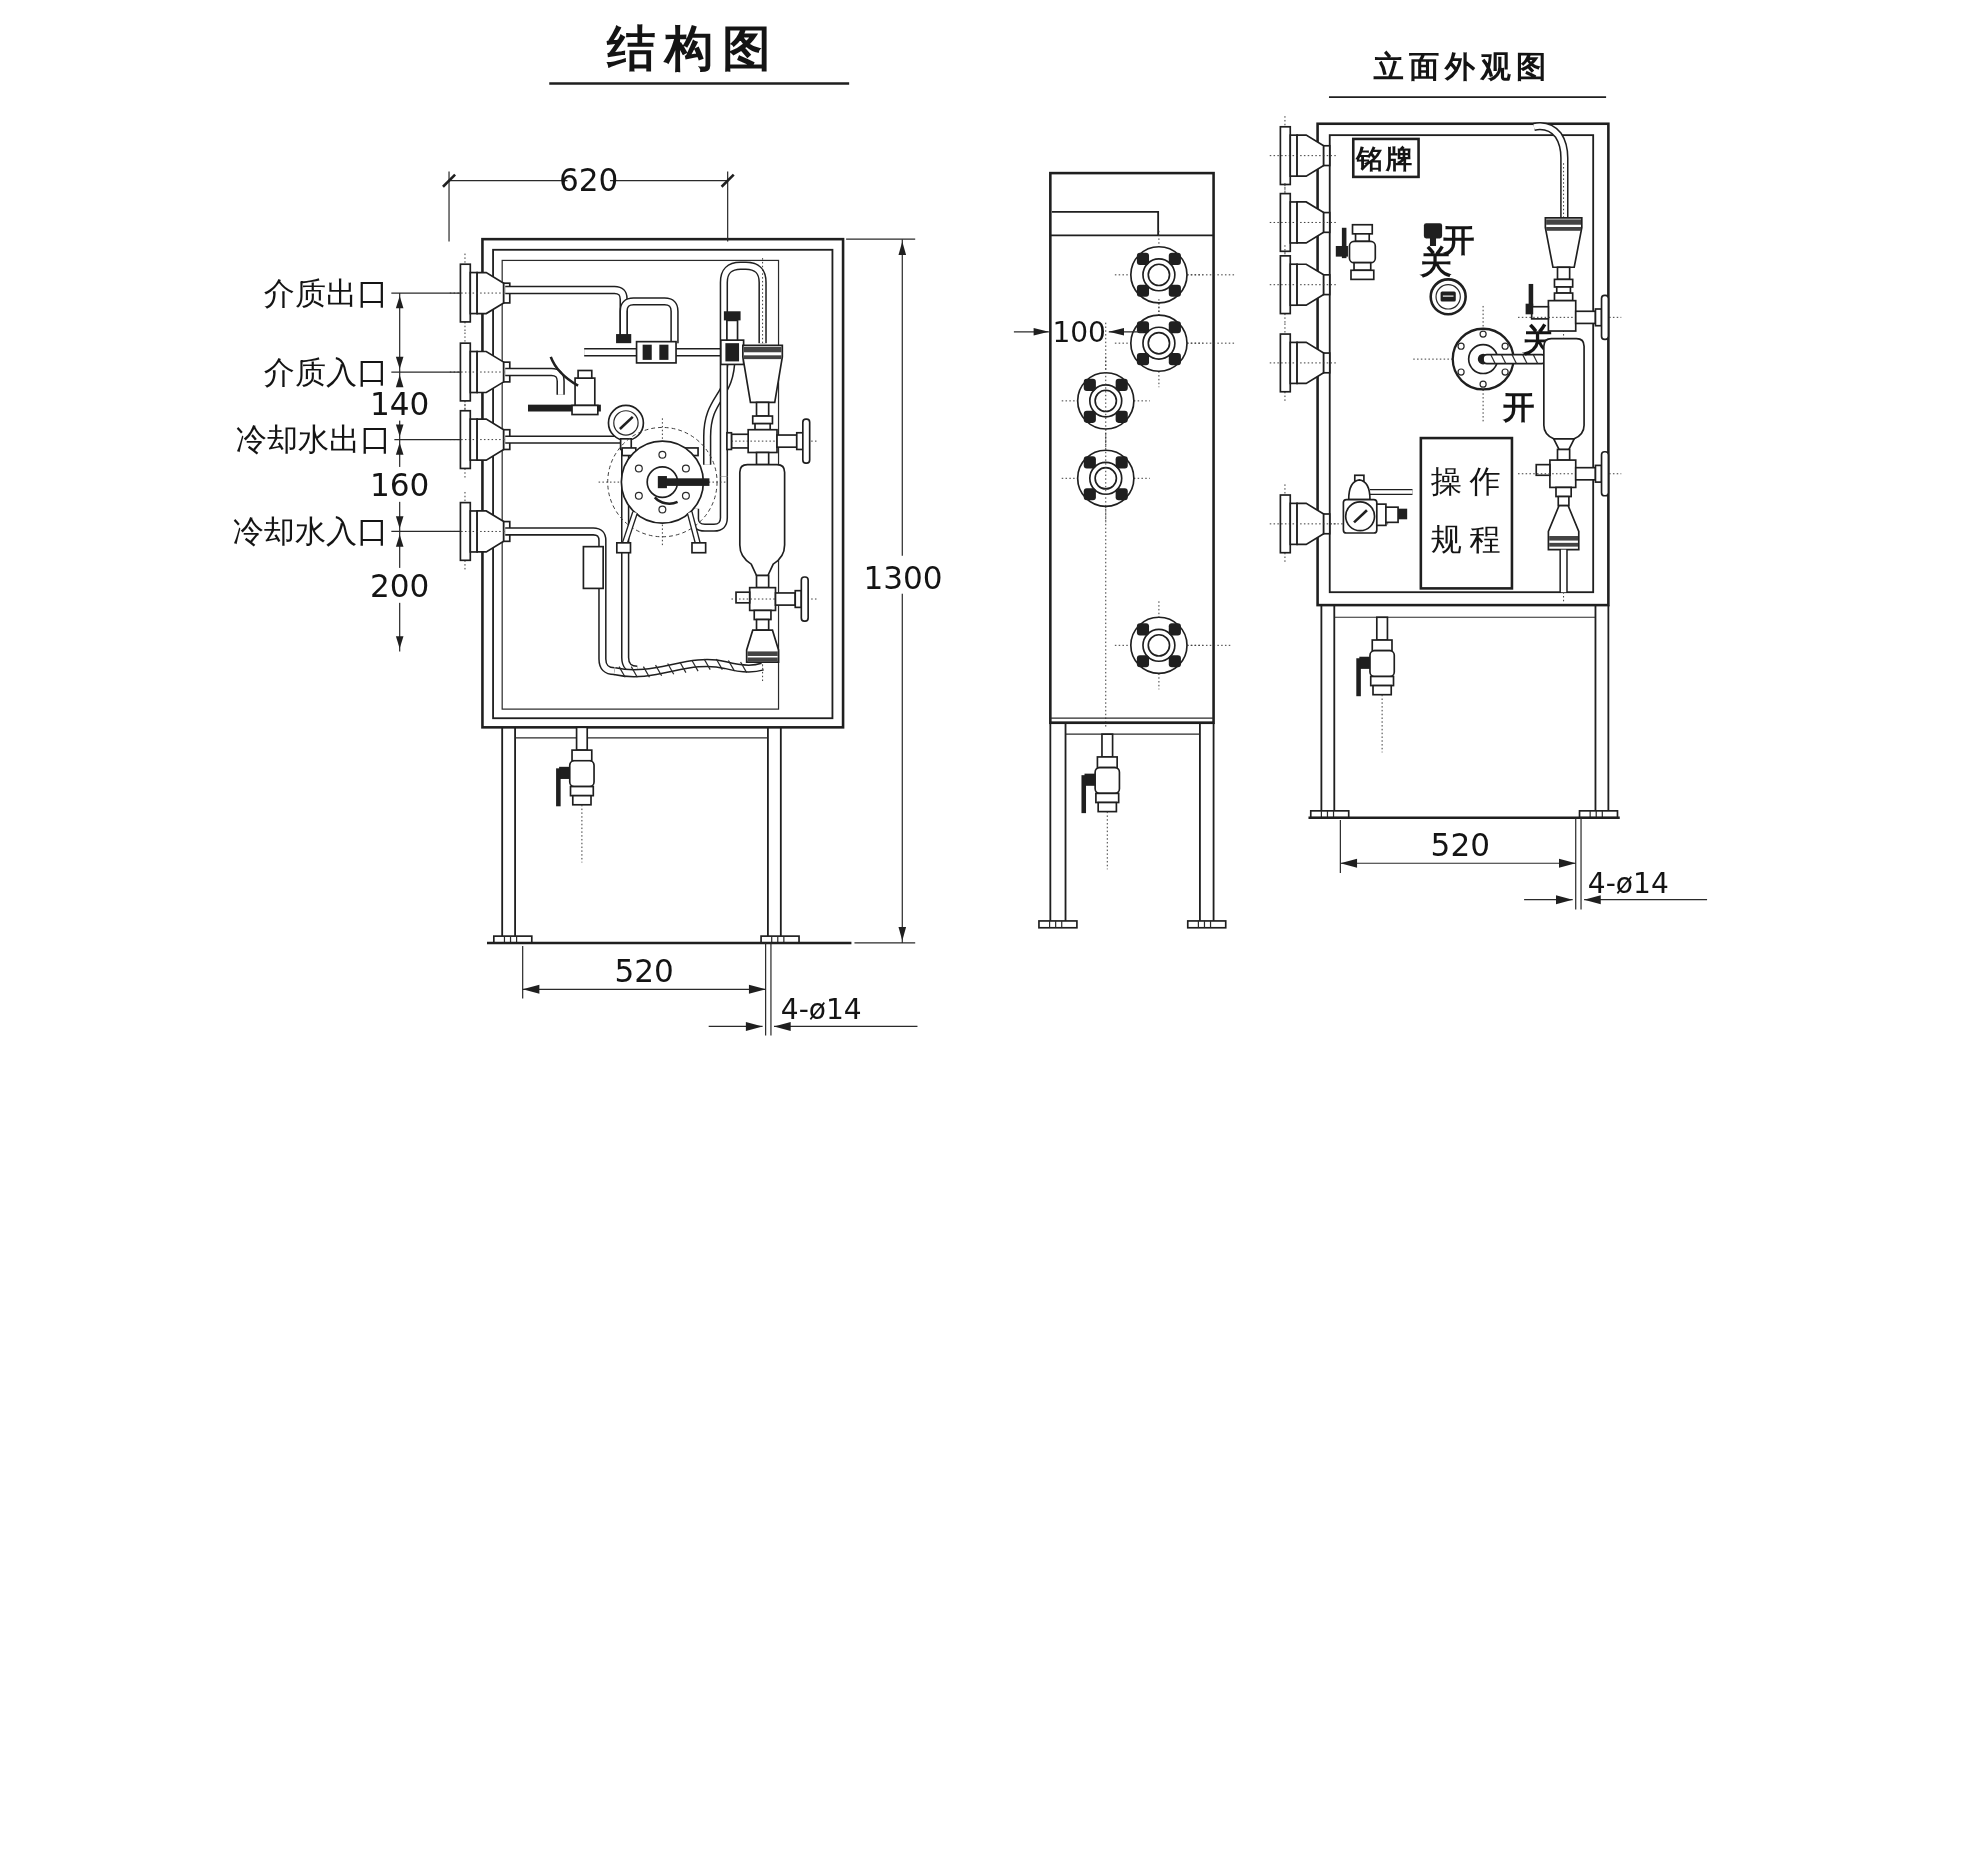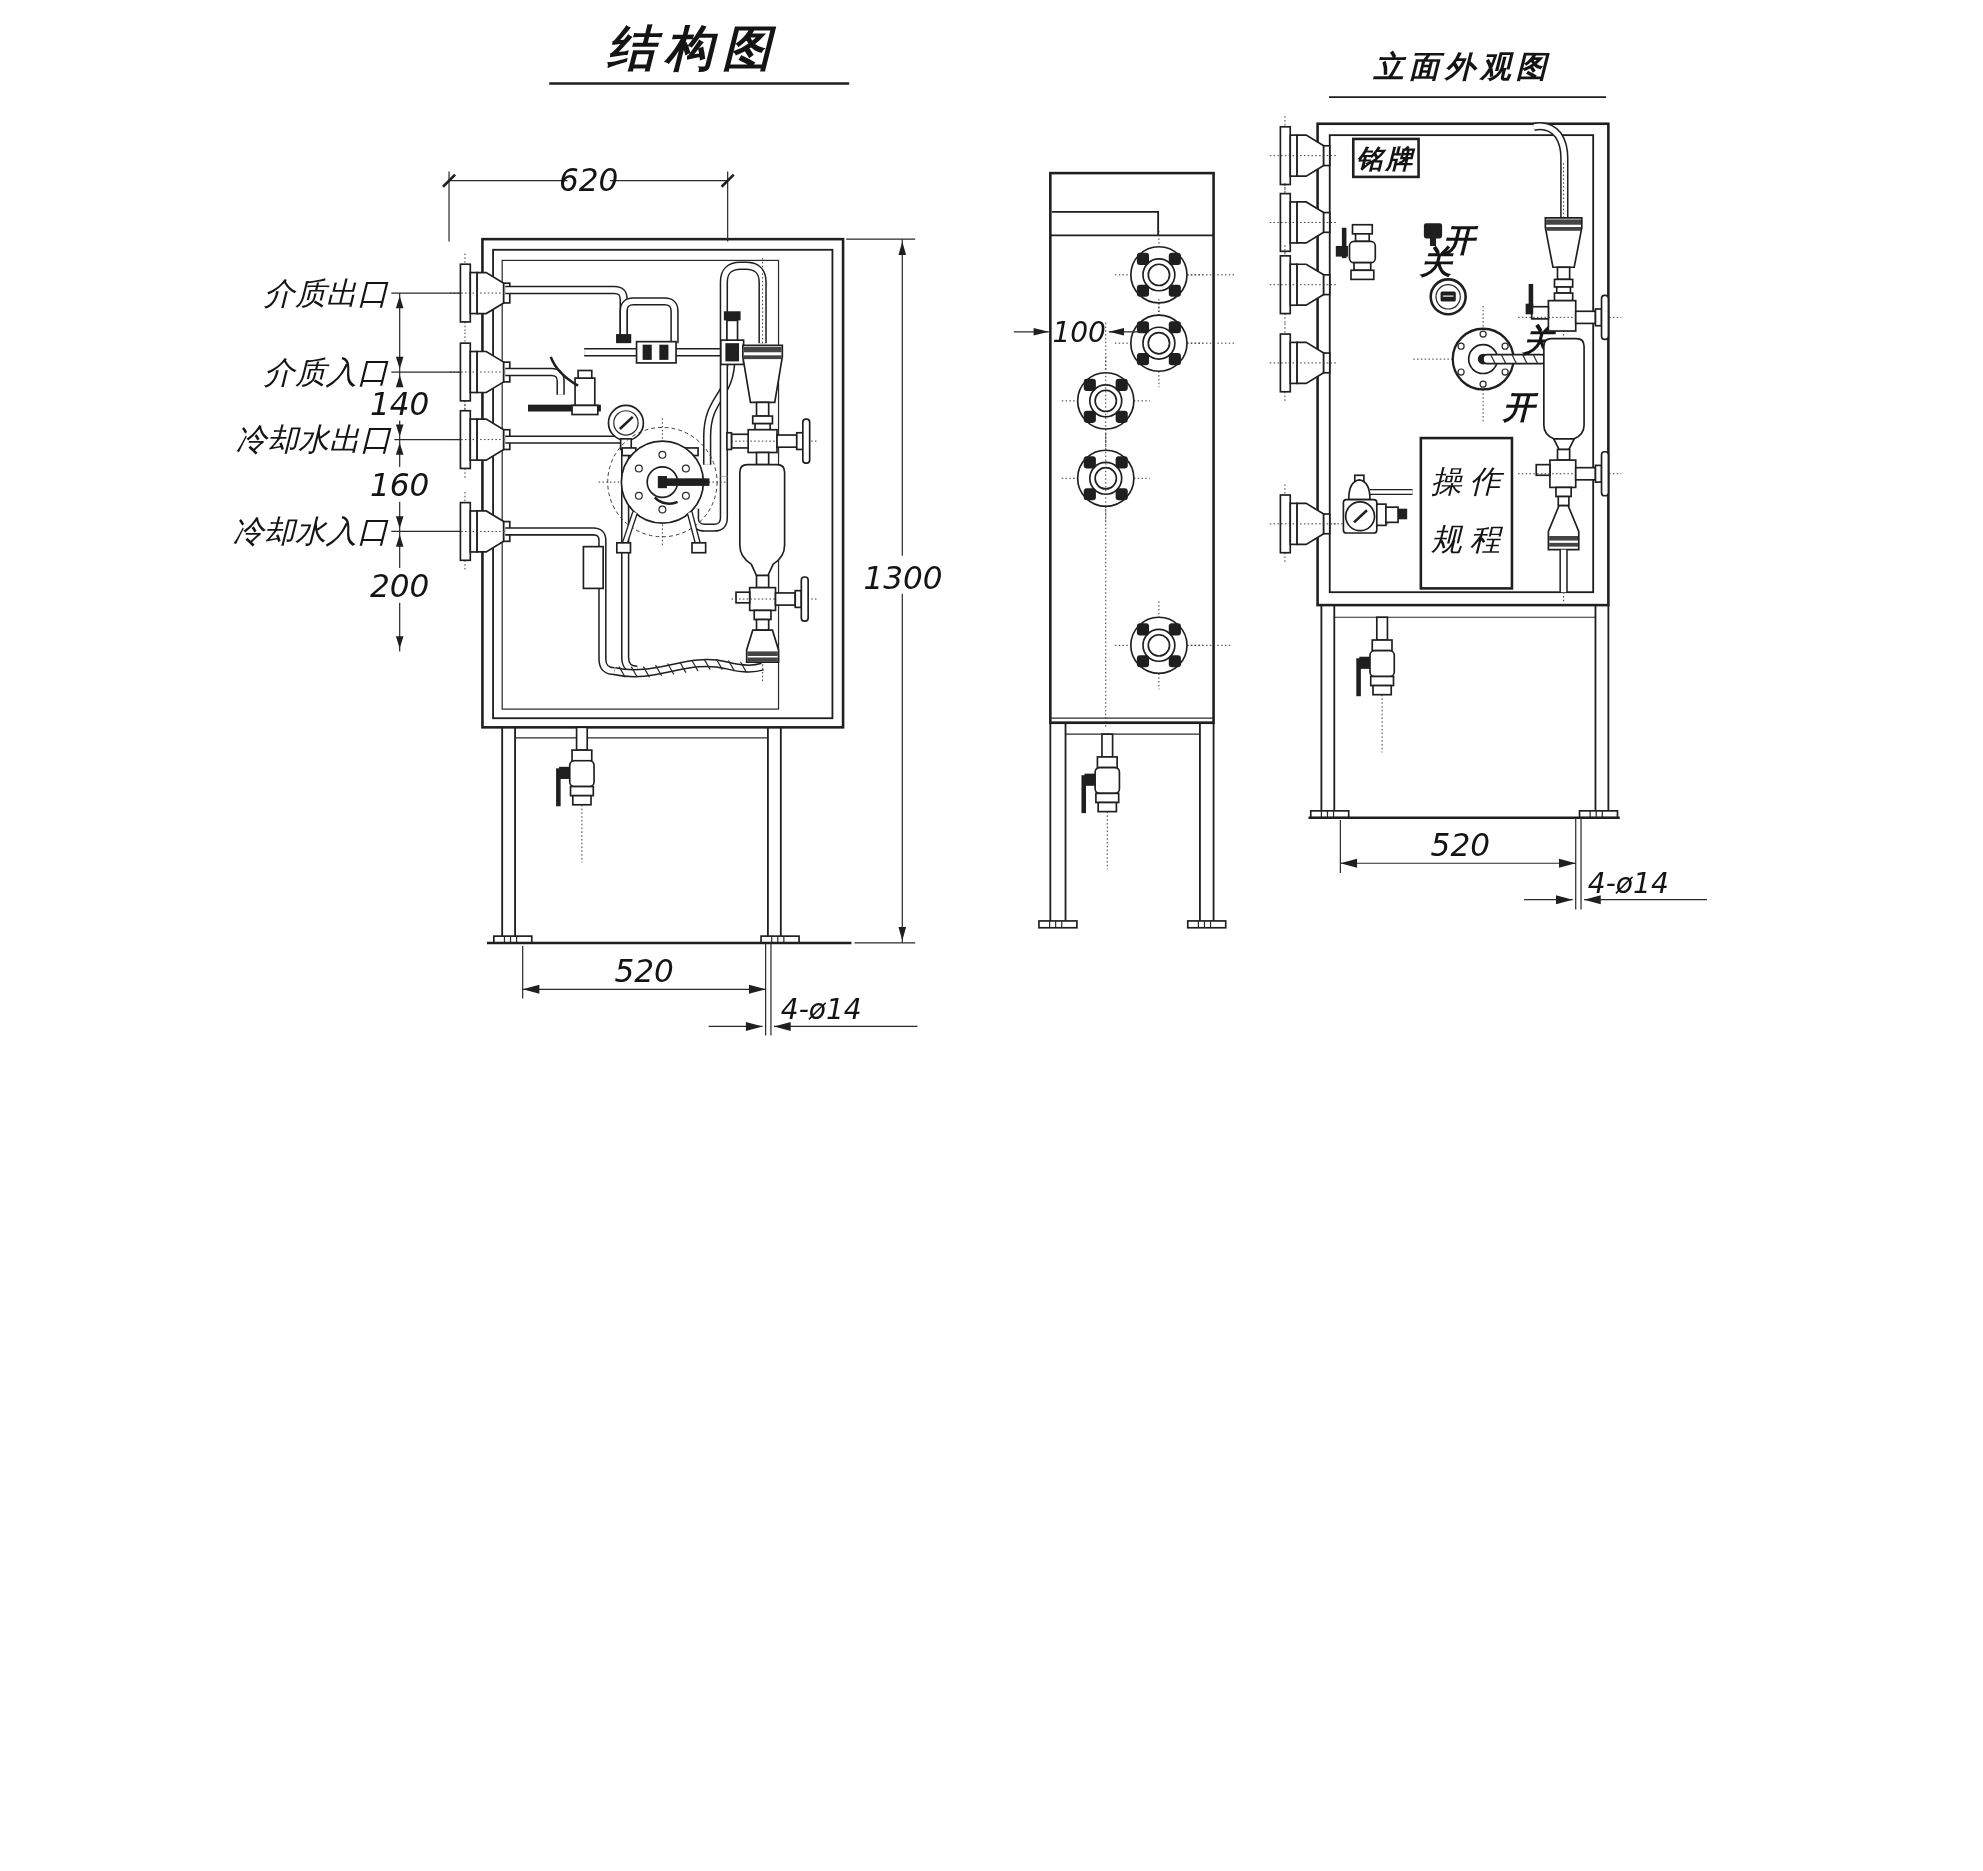"结构图" .stage { font-style: italic -> none }
